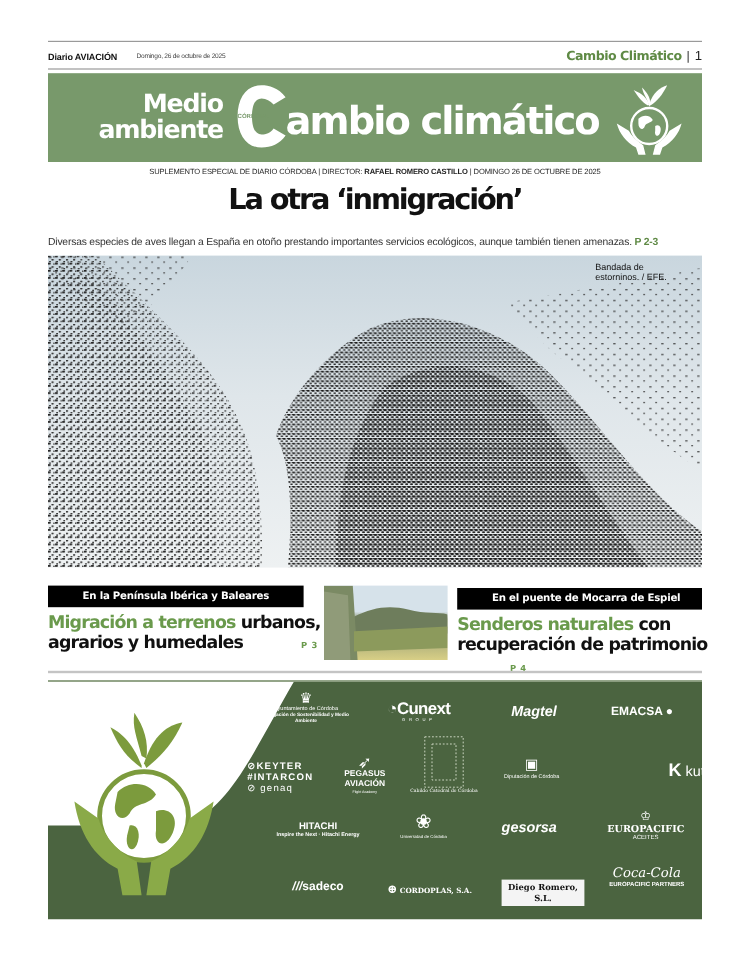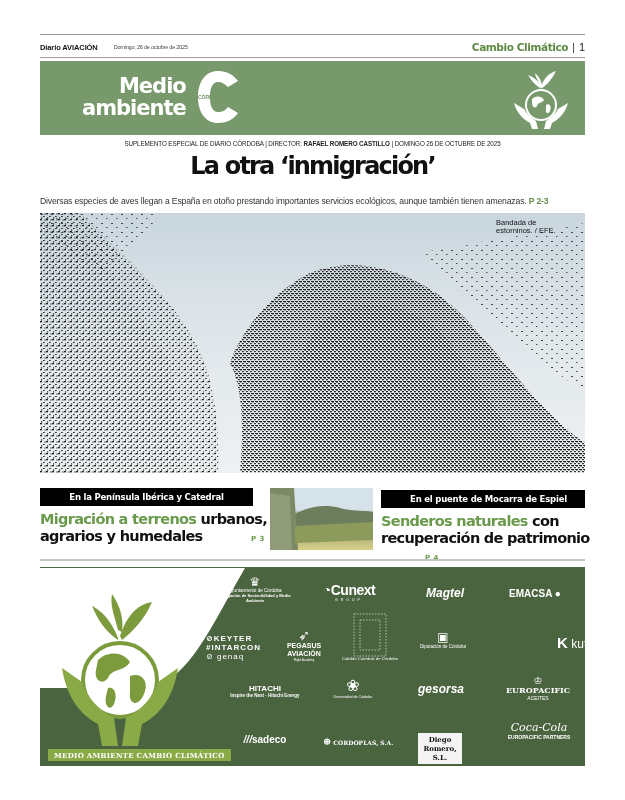"ambio climático" div.cambio { html: none -> <div>ambio climático</div> }
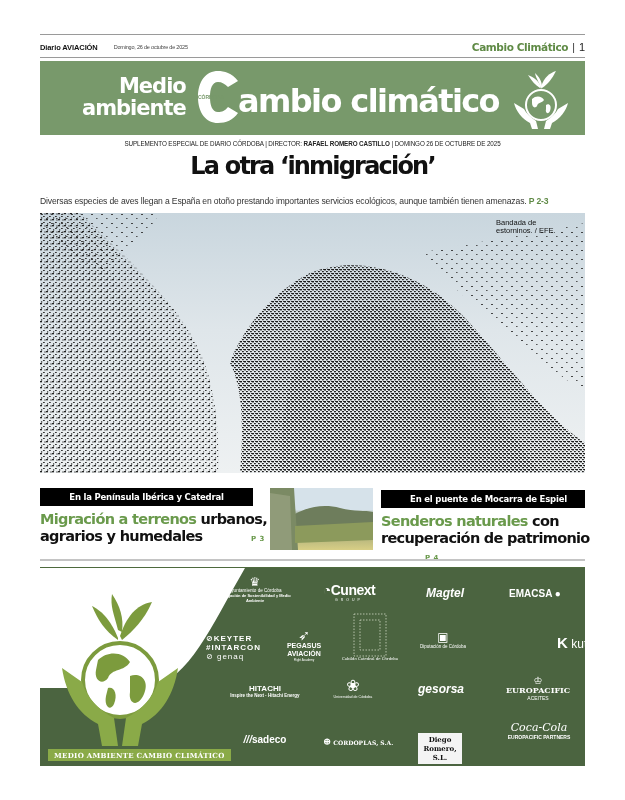"En la Península Ibérica y" div.kicker { text: Catedral -> Baleares }
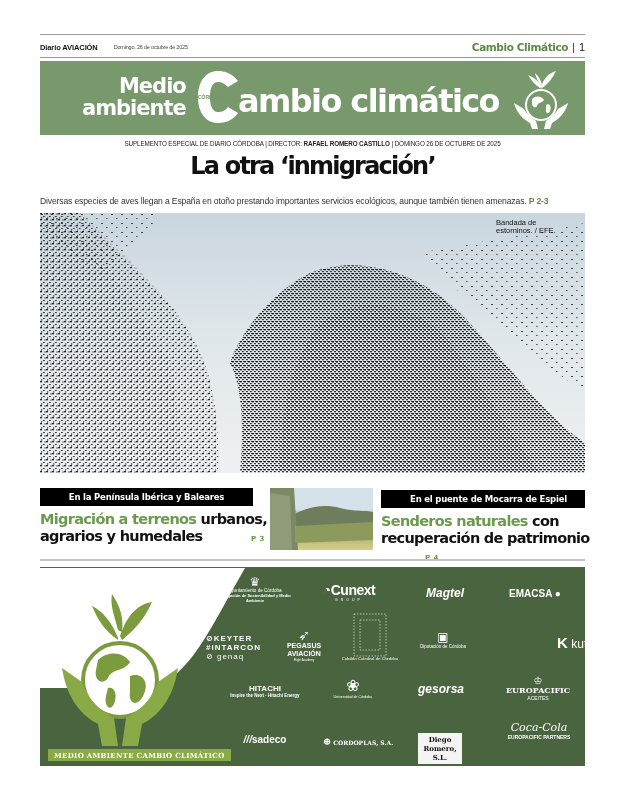"Diego Romero, S.L." div.logo { width: 44px -> 69px }
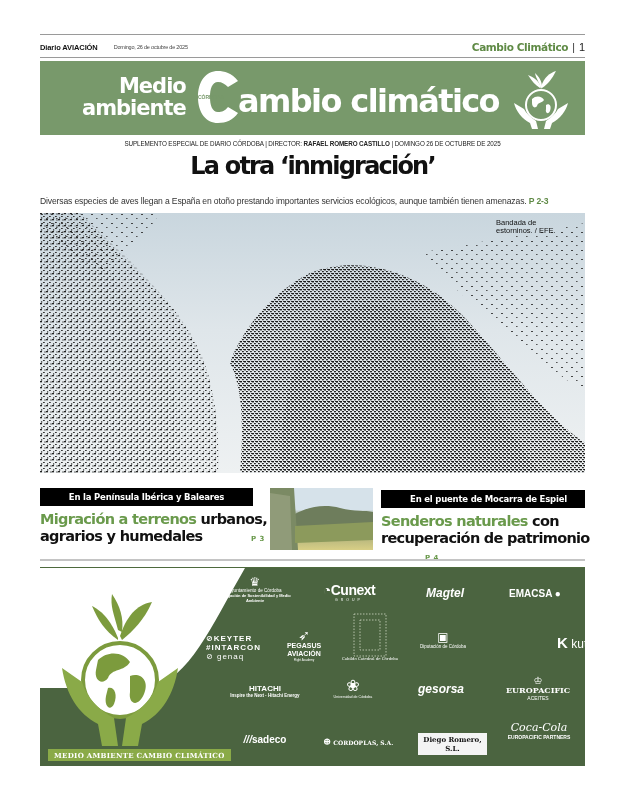"MEDIO AMBIENTE CAMBIO CLIMÁTICO" div.strip-label { html: <div>MEDIO AMBIENTE CAMBIO CLIMÁTICO</div> -> none }
